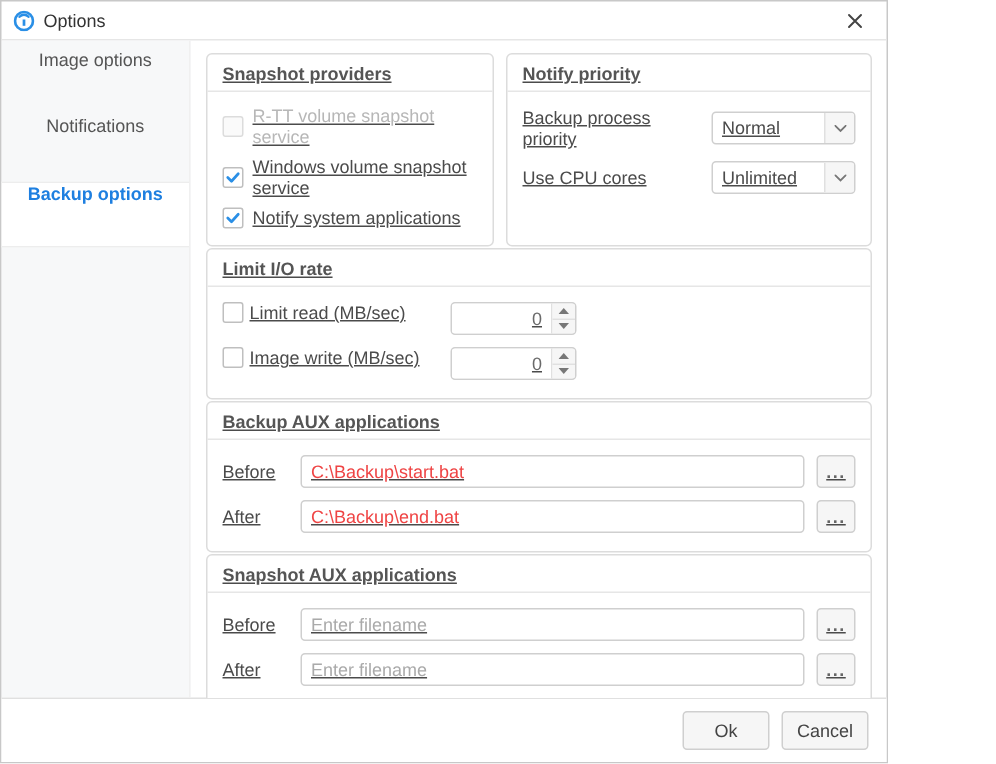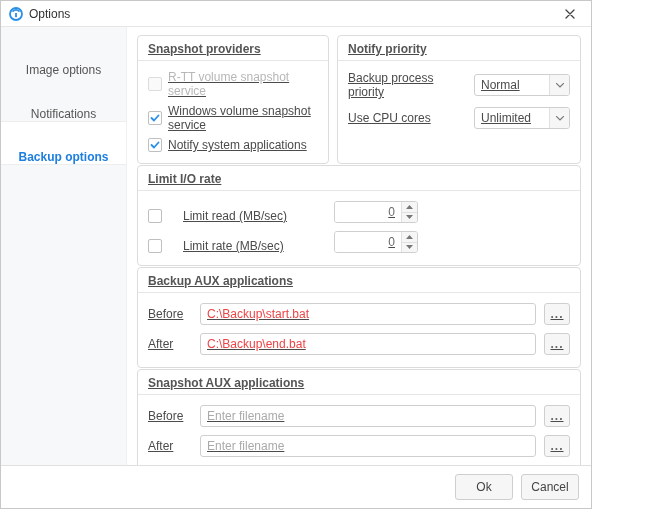"Image options" .sidebar .item { align-items: flex-end -> flex-start }
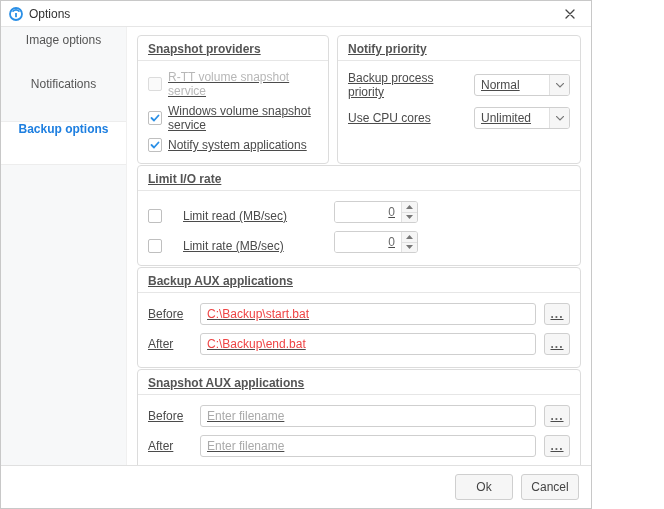"Limit read (MB/sec)" .io-line { align-items: flex-end -> flex-start; gap: 21px -> 4px }
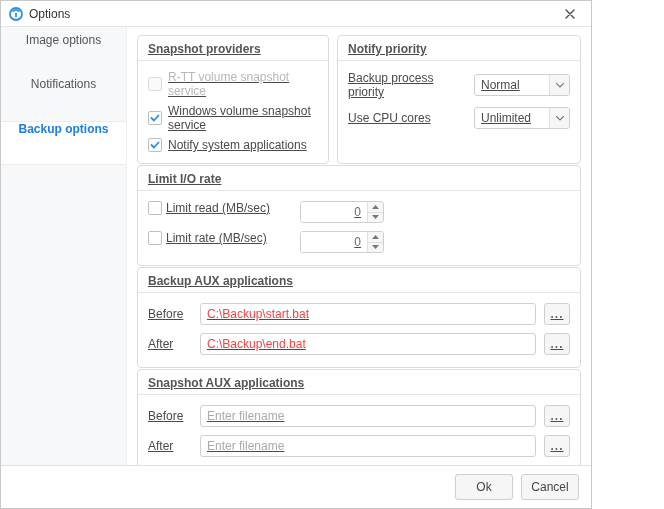"Limit rate (MB/sec)" span { text: Limit rate -> Image write }
